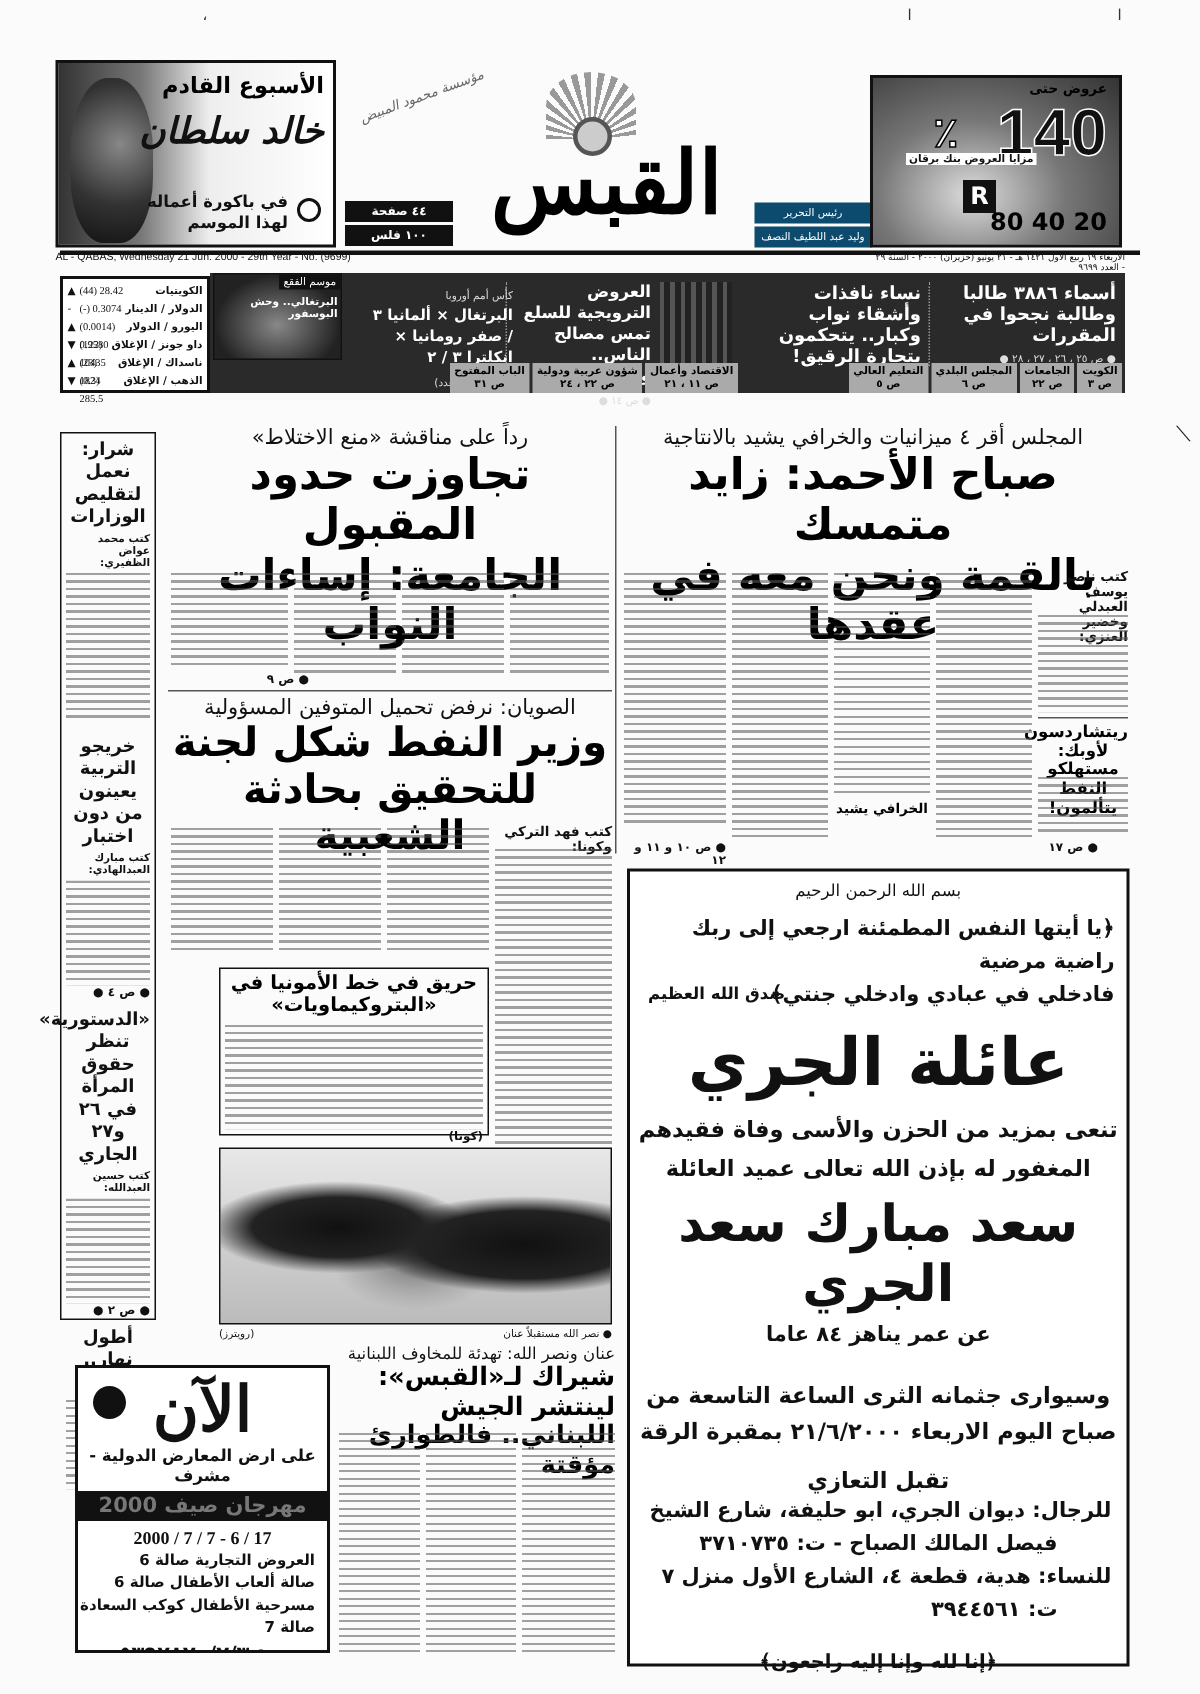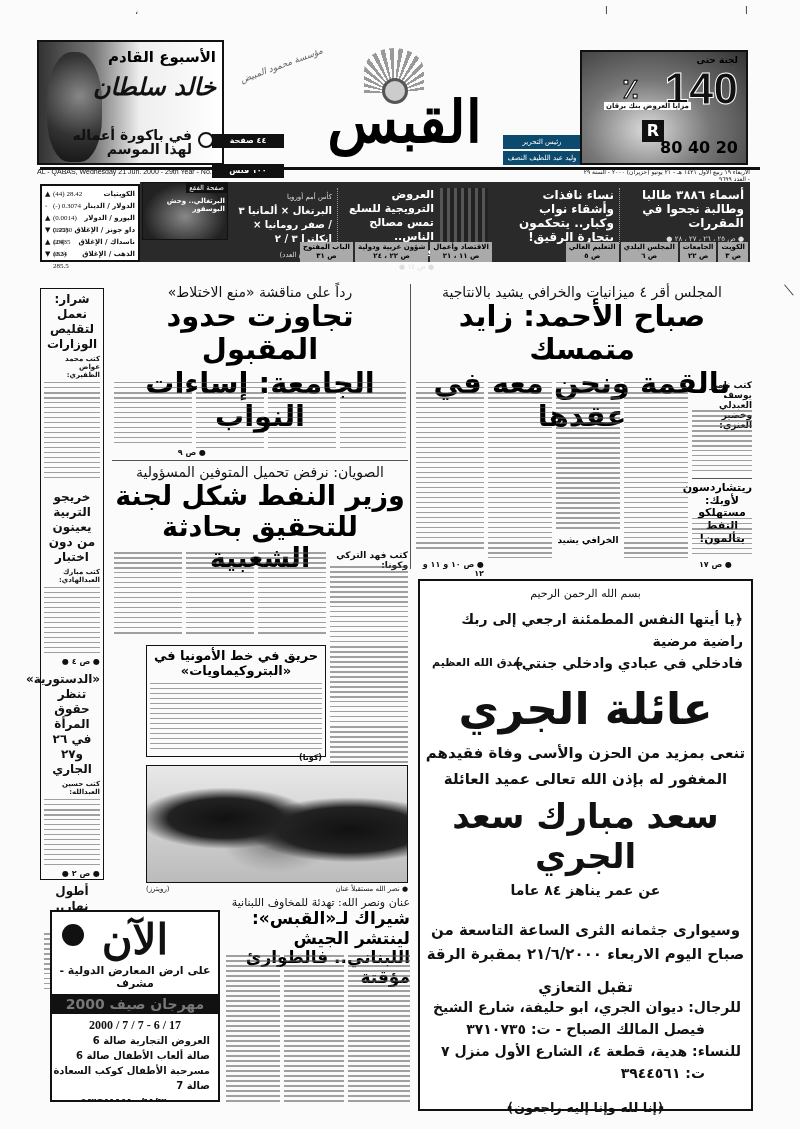"لجنة حتى" div.tag { text: لجنة -> عروض }
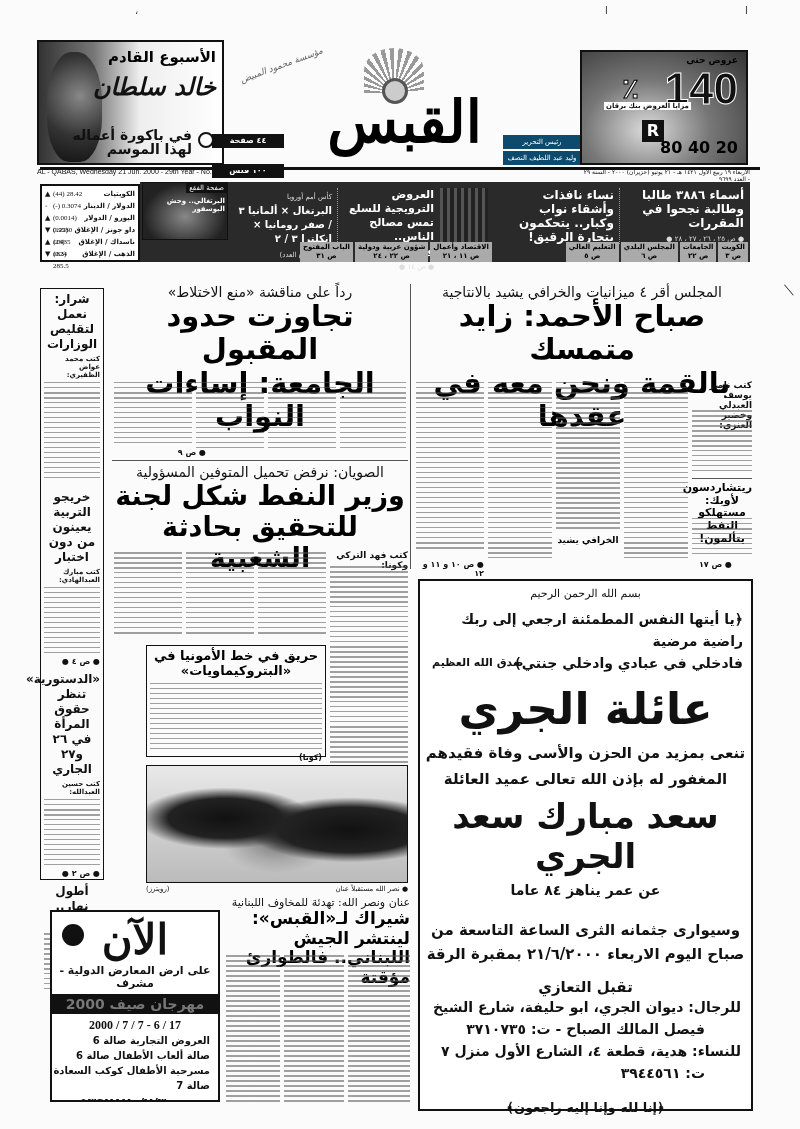"في باكورة أعماله" .ad-left .t3 { font-size: 14px -> 11px }
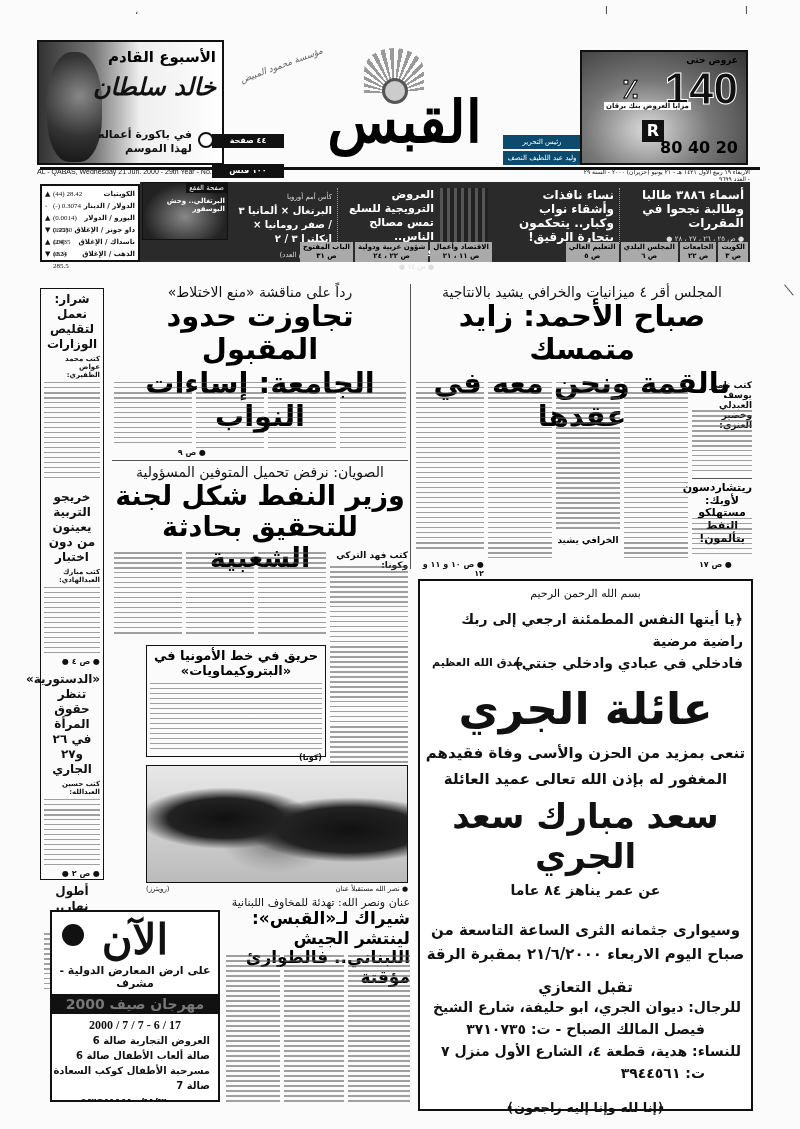"٤٤ صفحة" .price-box { gap: 16px -> 2px; left: 212px -> 230px }
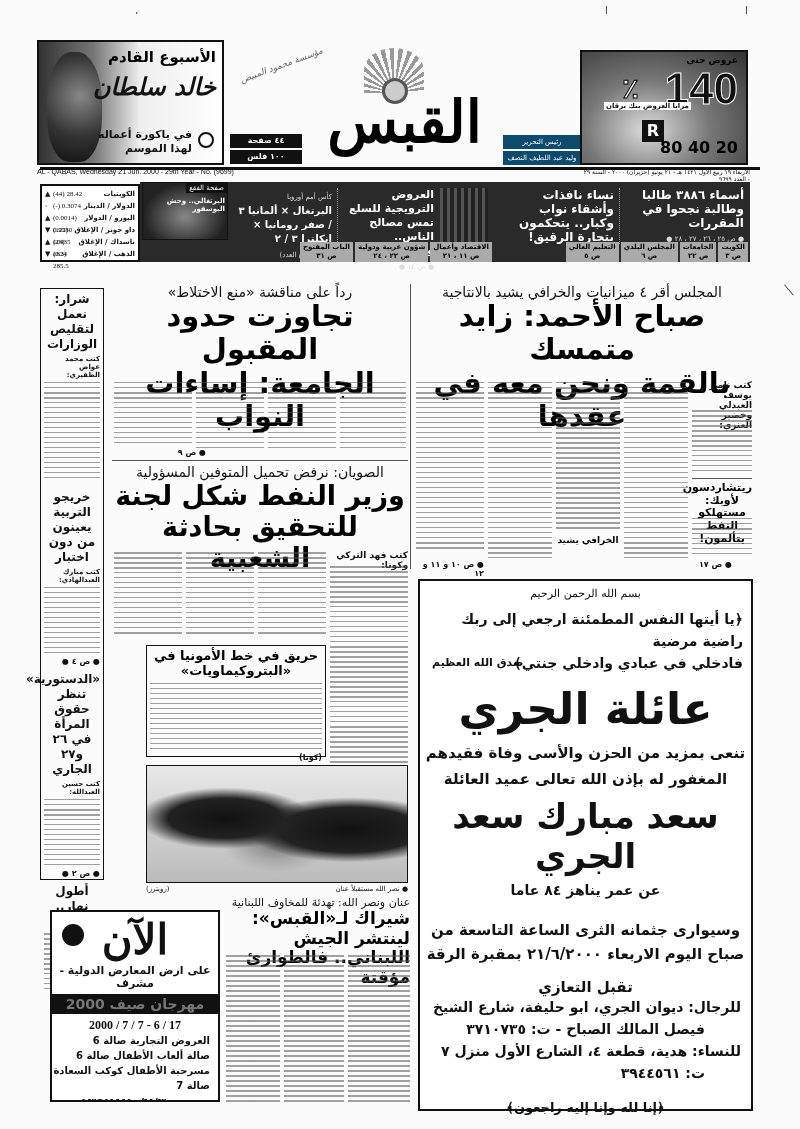"صفحة الفقع" div.hd { text: صفحة -> موسم }
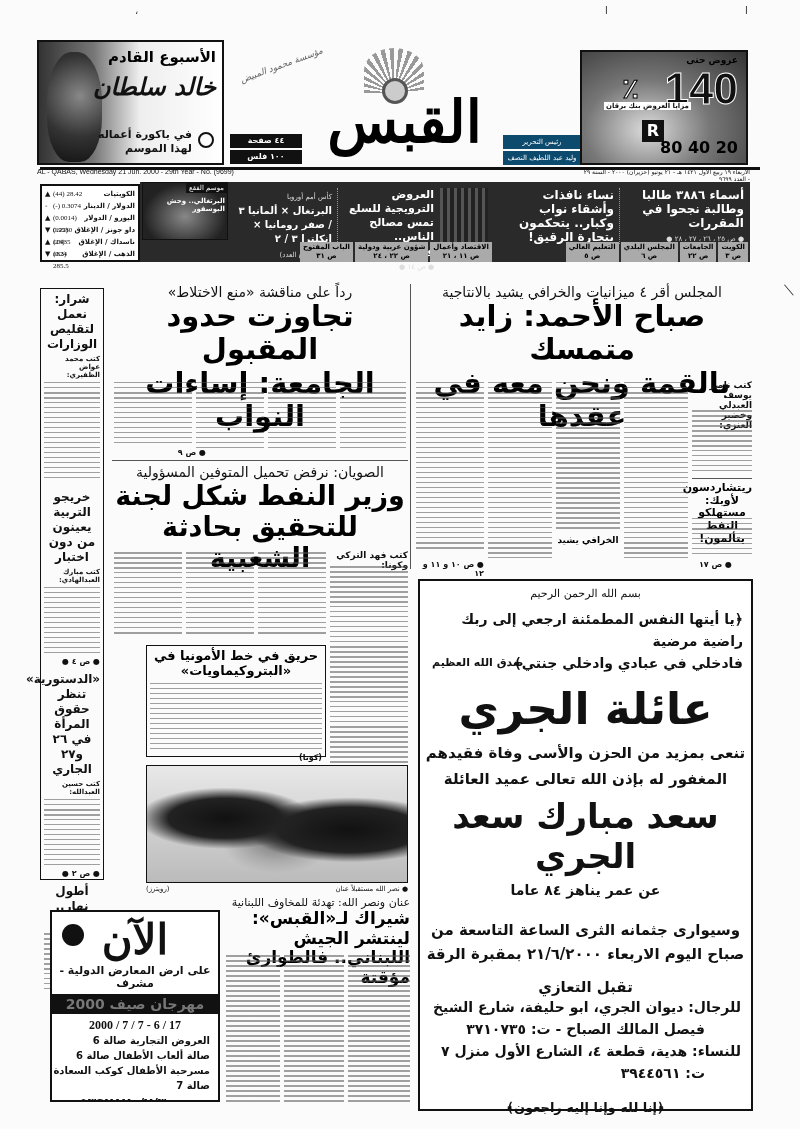"كأس أمم أوروبا" div.idx { right: 418px -> 408px }
